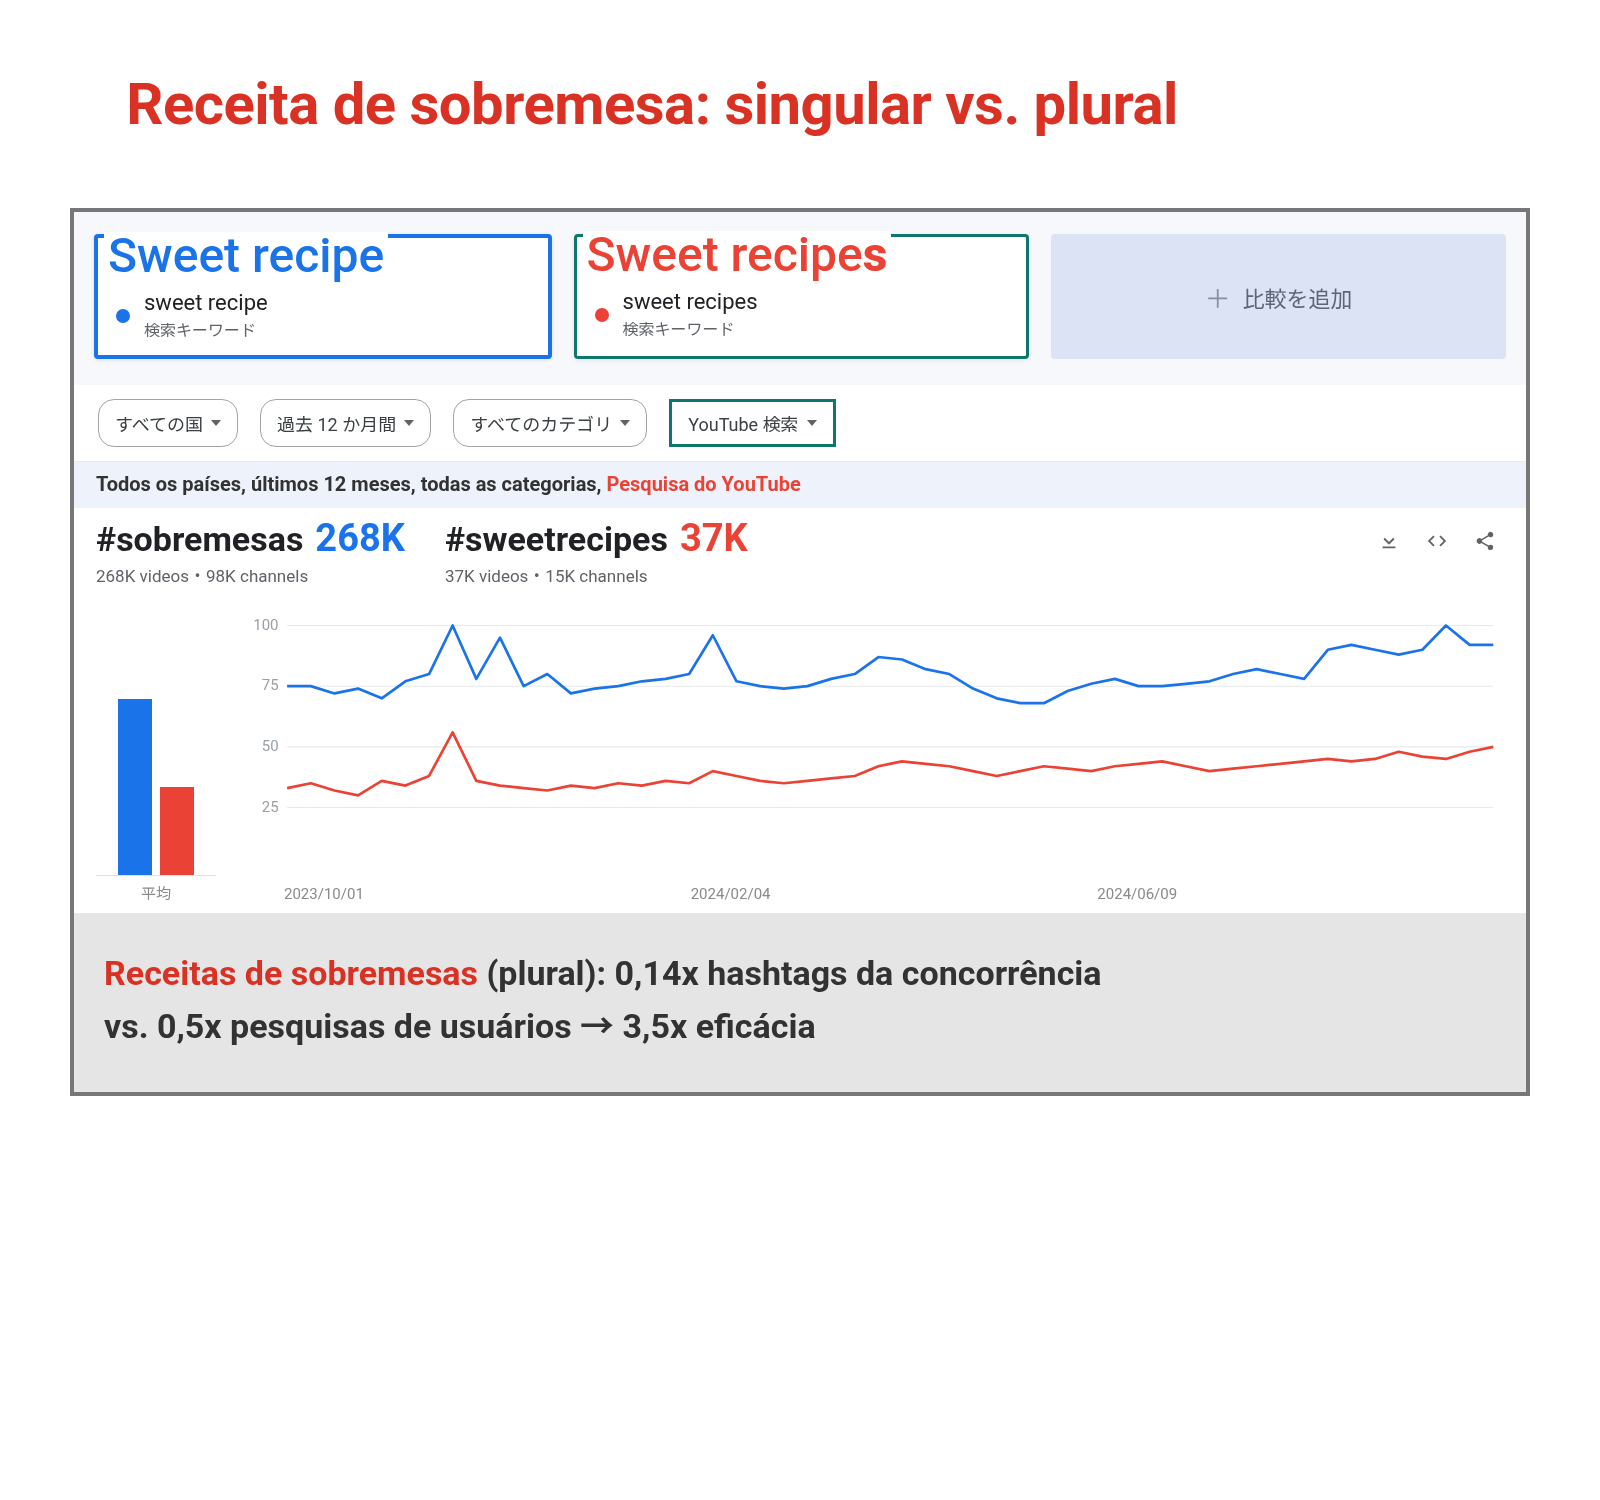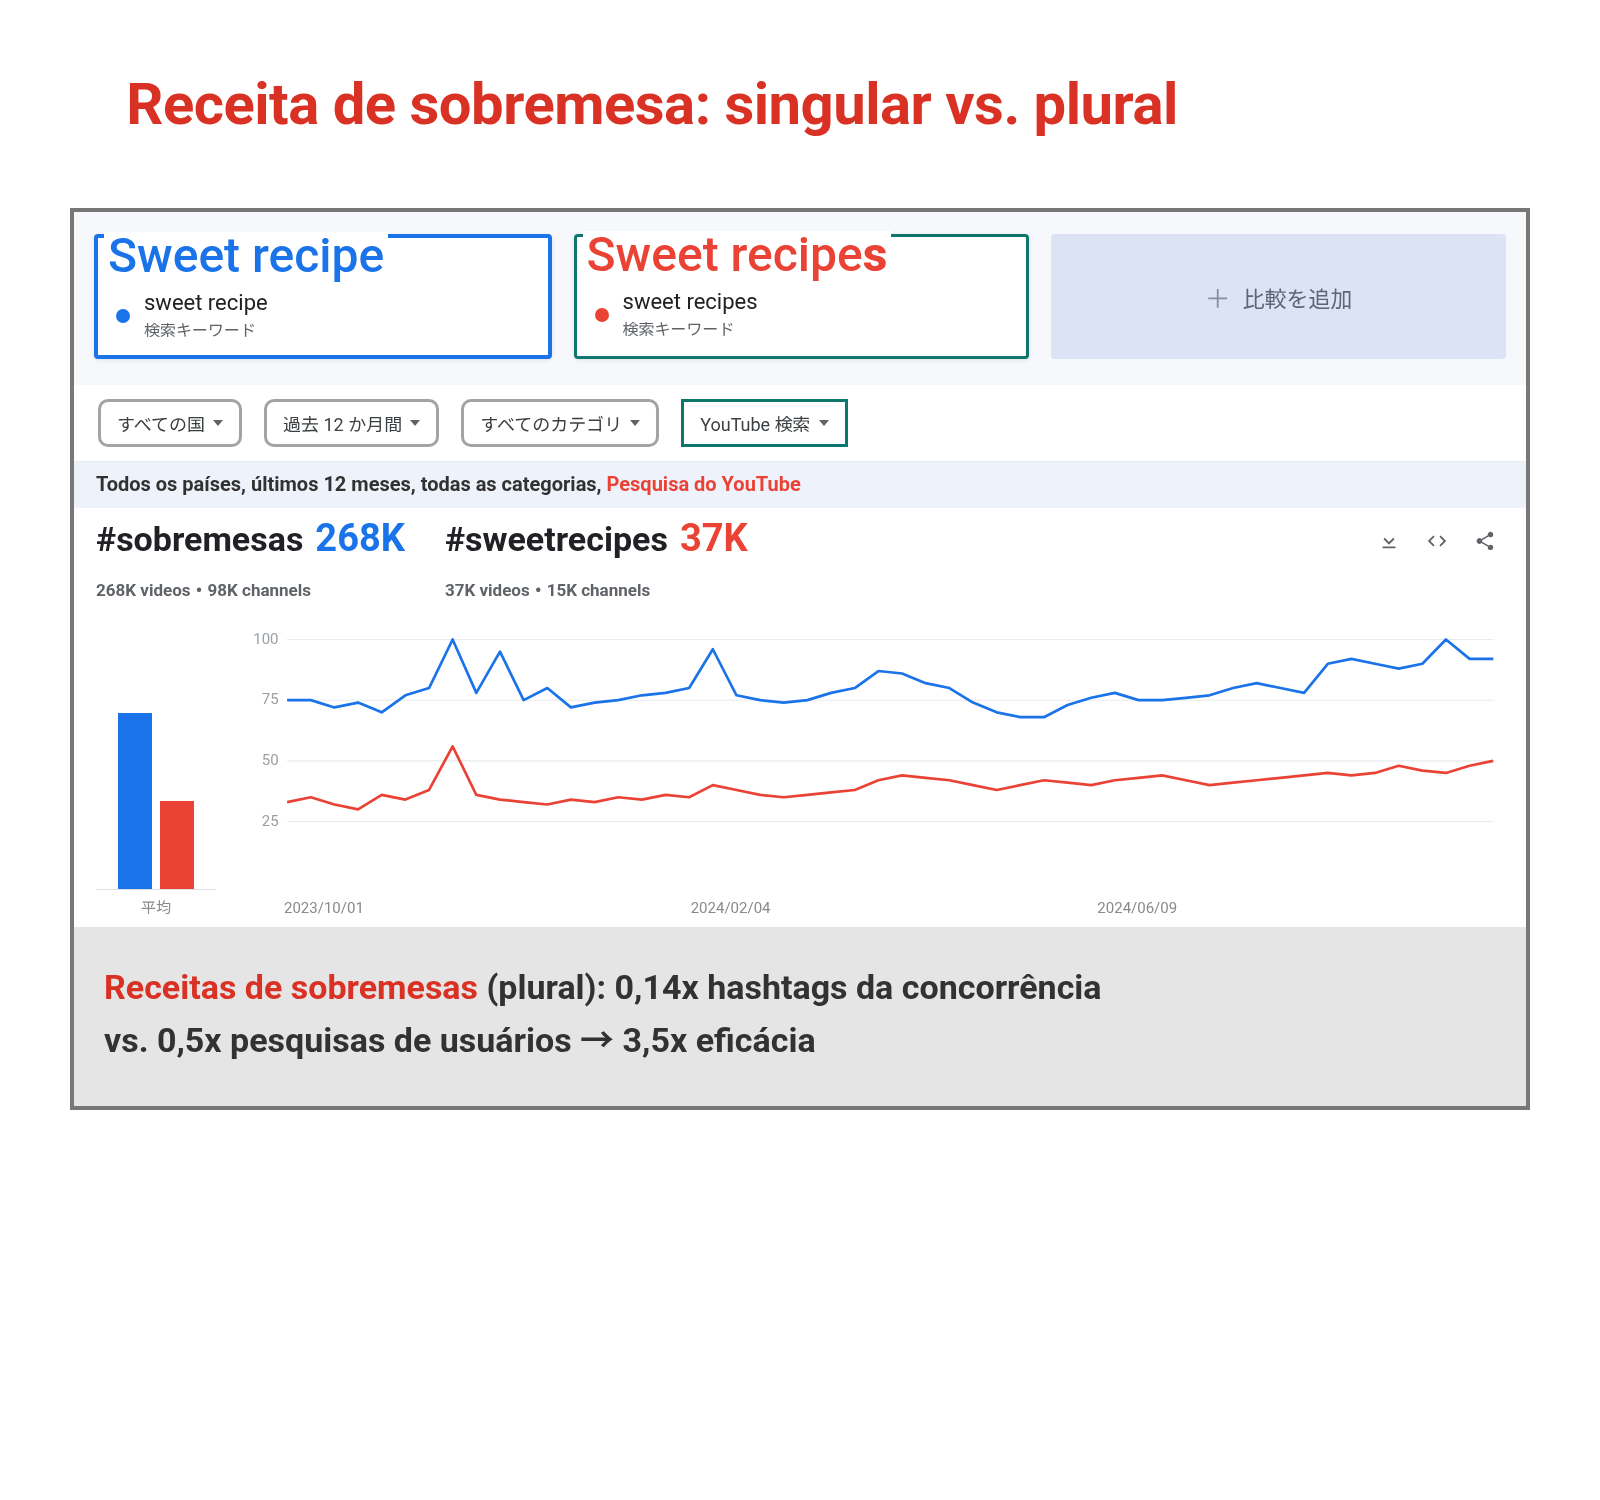"すべての国" .pill { border: 3px solid #a3a3a3 -> 1px solid #a3a3a3; border-radius: 10px -> 16px }
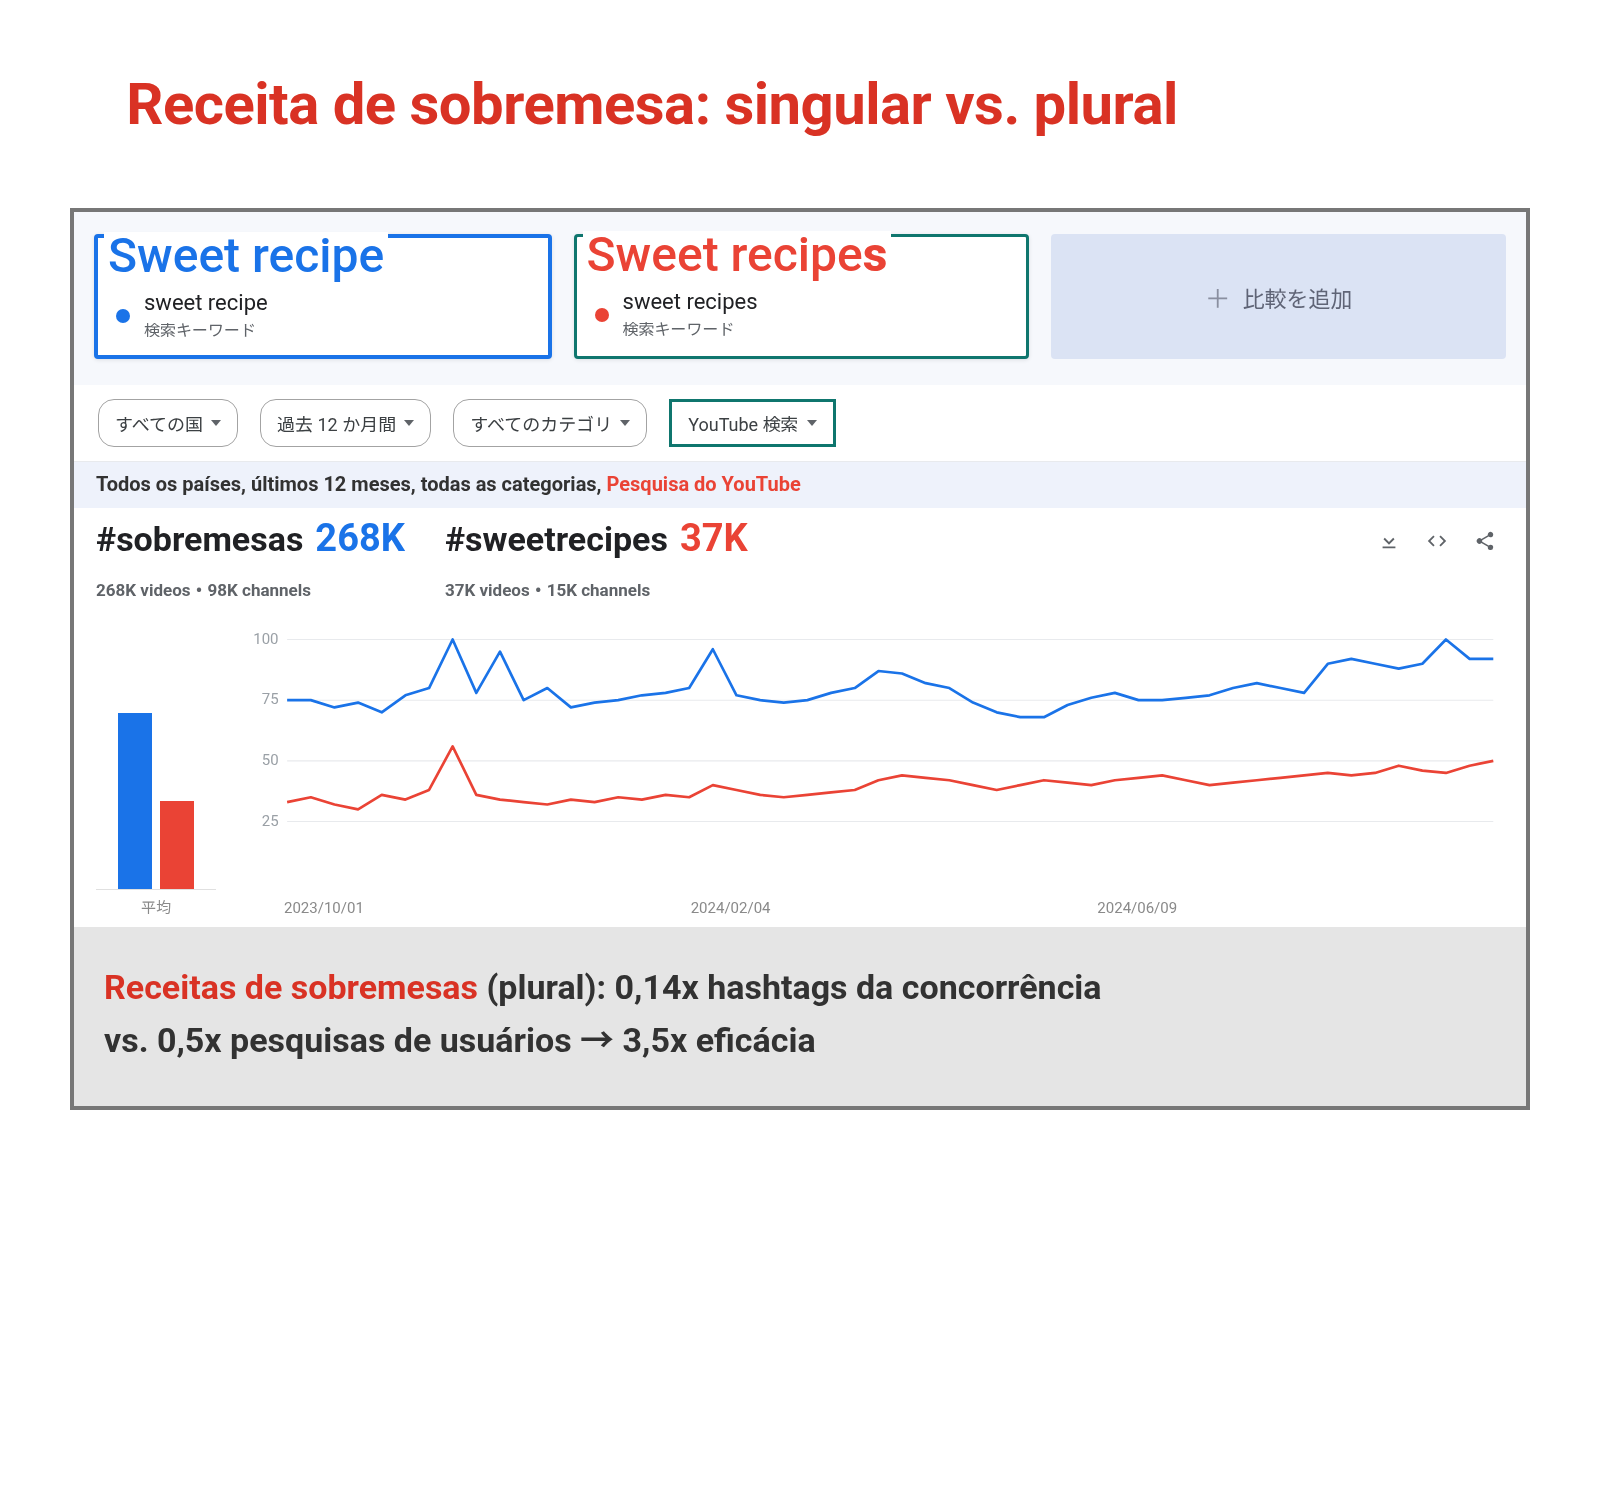"268K videos・98K channels" .stat-sub { font-weight: 700 -> 400; margin-top: 16px -> 2px }
